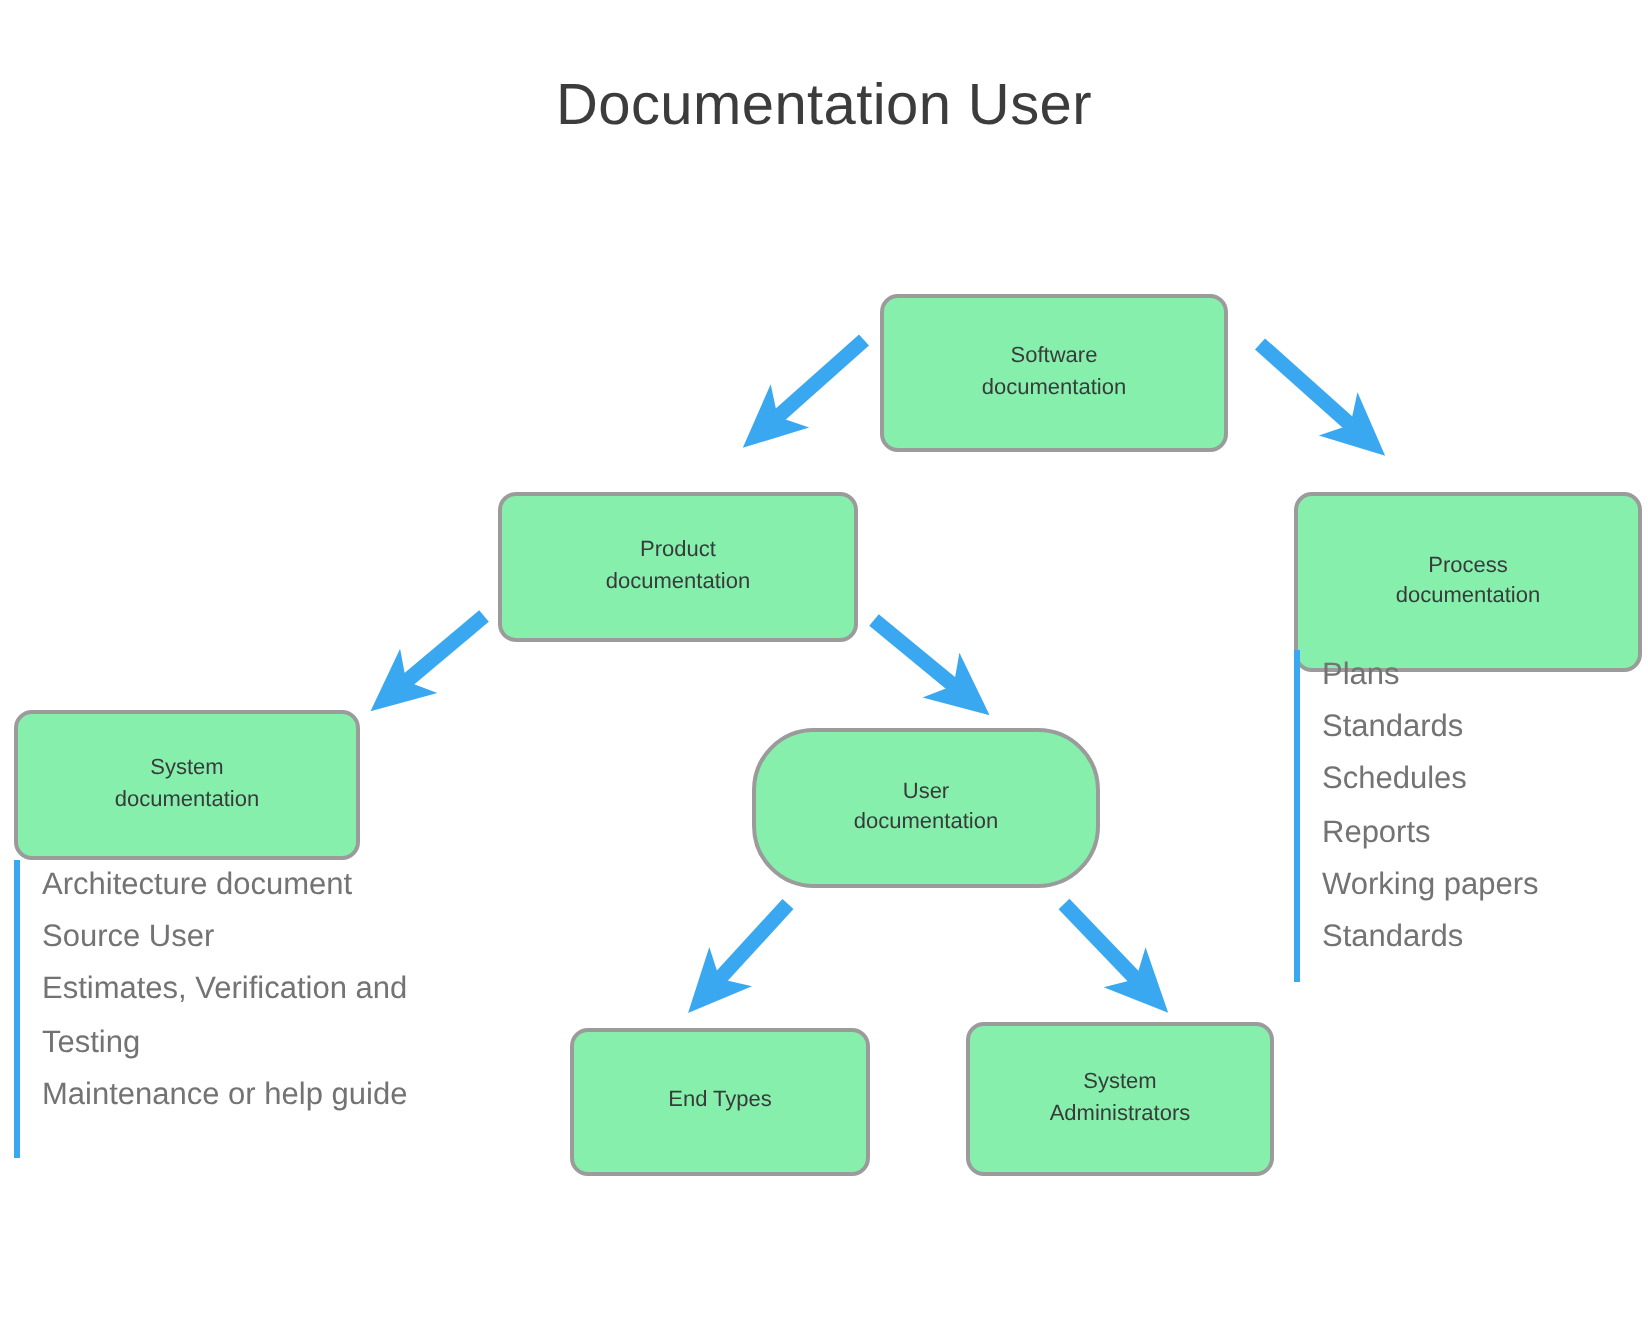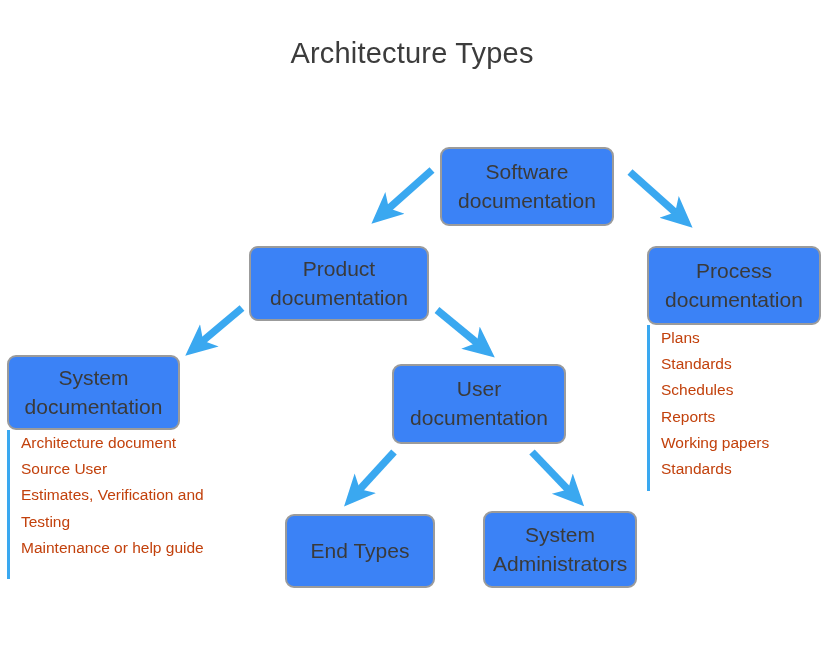"Architecture Types" div.title { text: Architecture Types -> Documentation User }
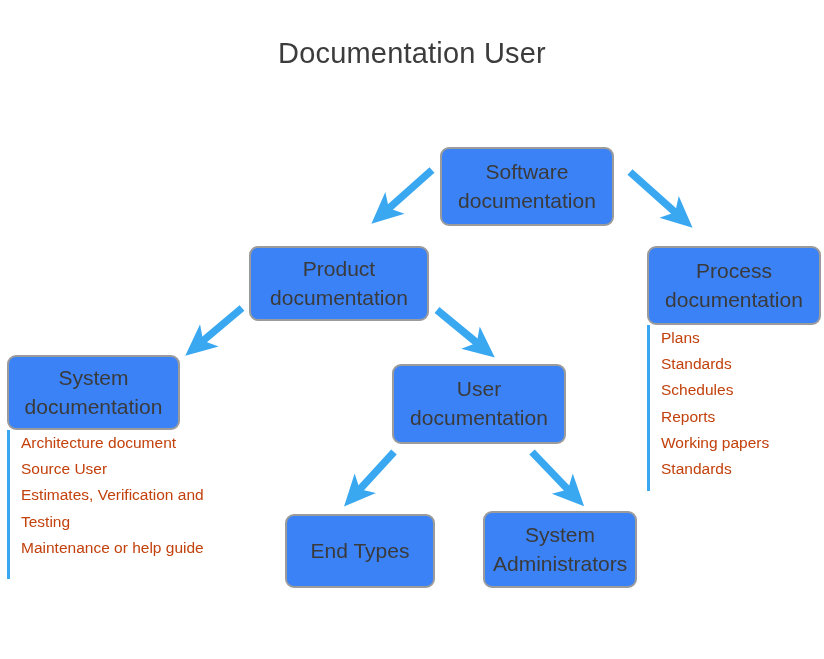"Software" .node { background: #3b82f6 -> #86efac; font-size: 21px -> 11px }
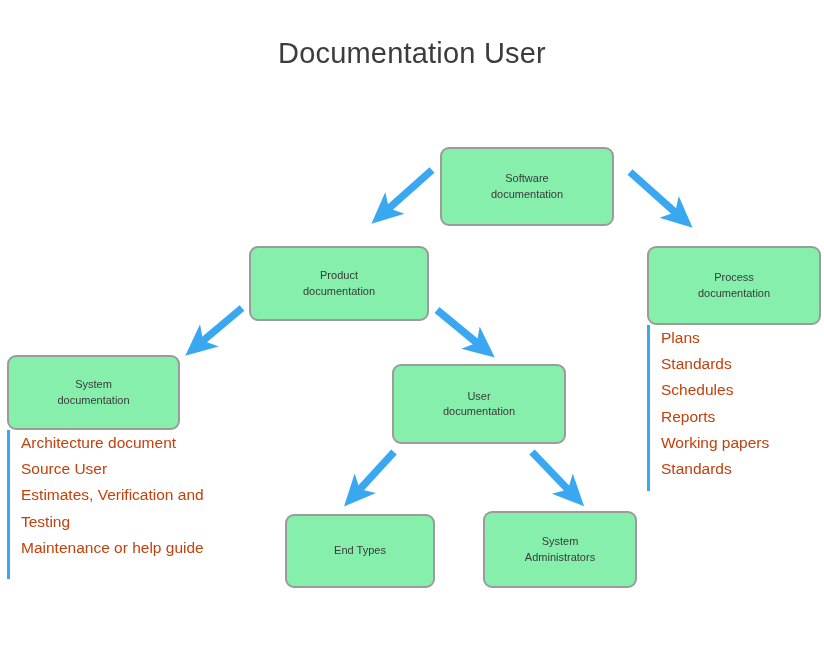"Process" #node-process { height: 79px -> 90px }
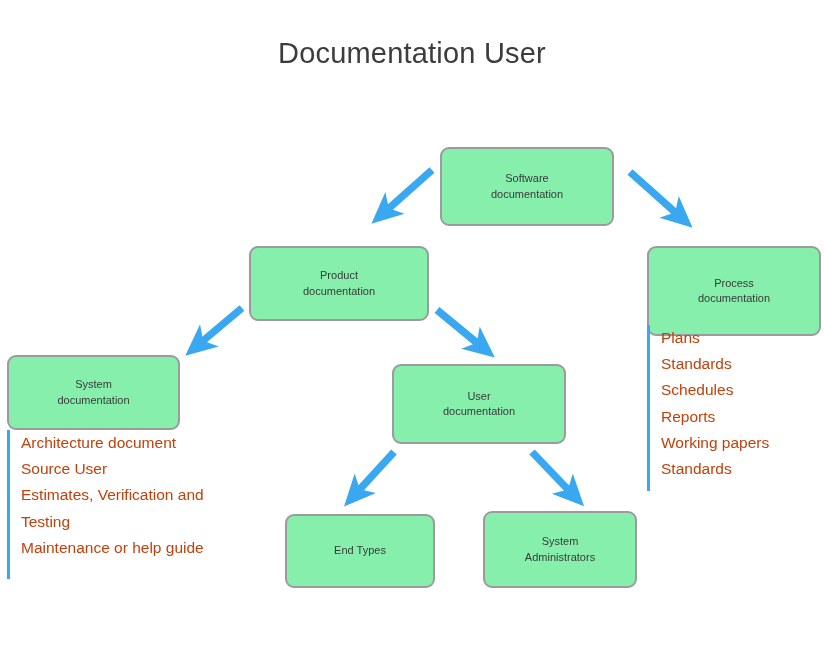"Plans" .detail-list { color: #c2410c -> #737373 }
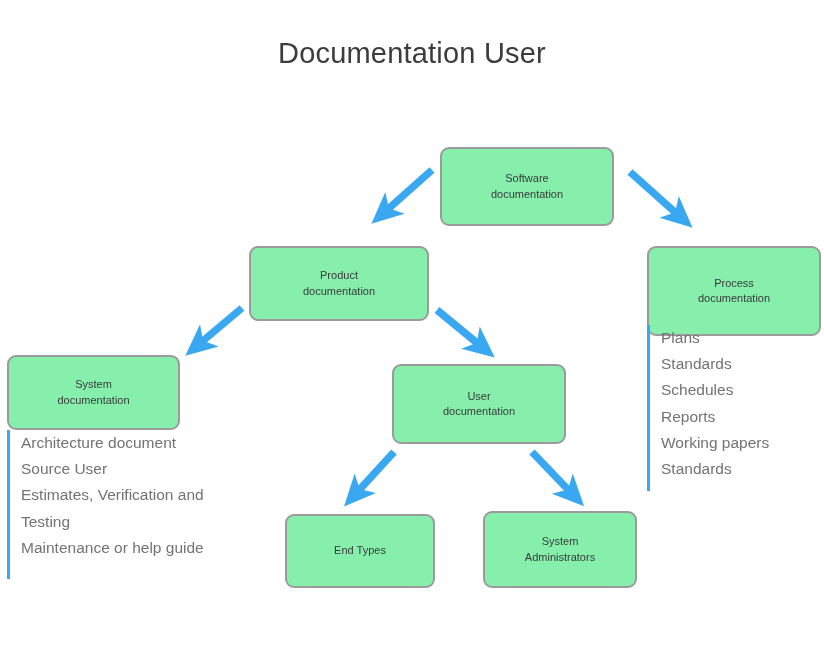"User" #node-user { border-radius: none -> 31px; left: 392px -> 376px }
